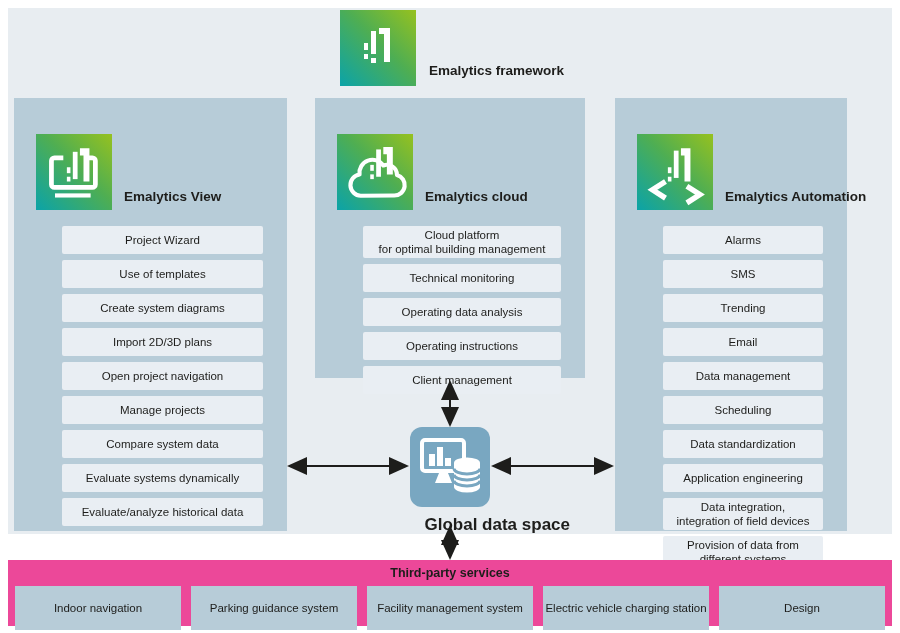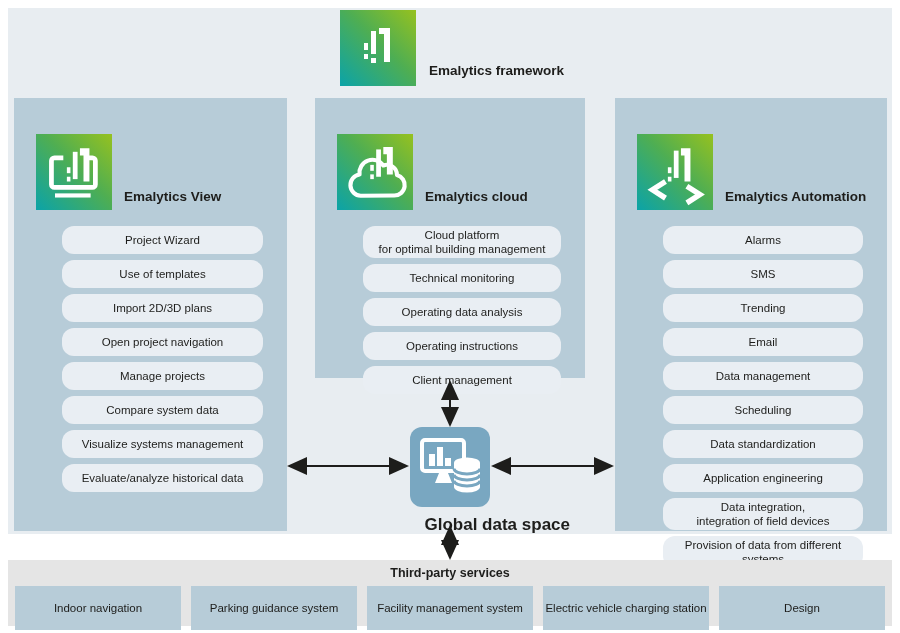"Emalytics Automation" .panel-right { width: 272px -> 232px }
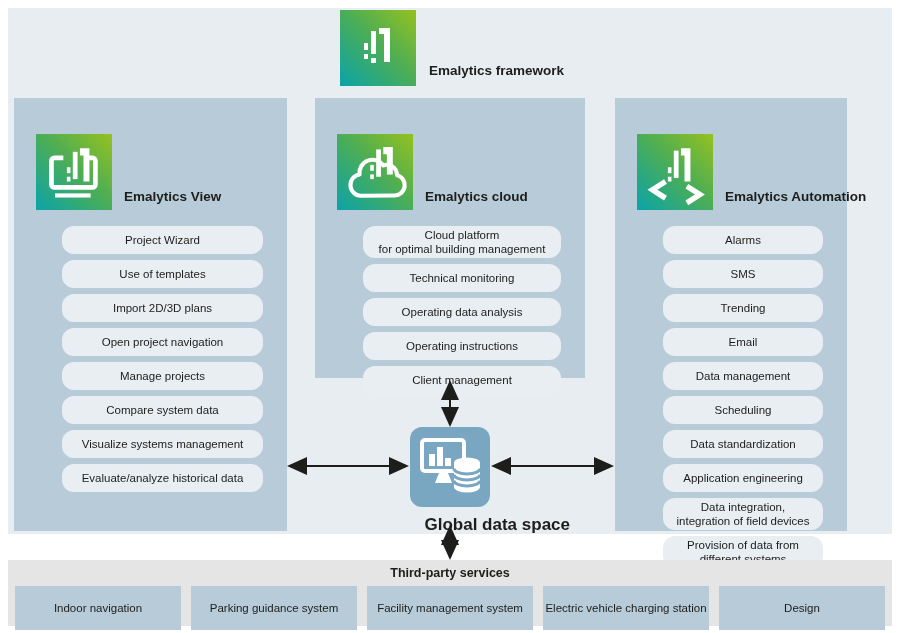"Project Wizard" .item { border-radius: 12px -> 2px }
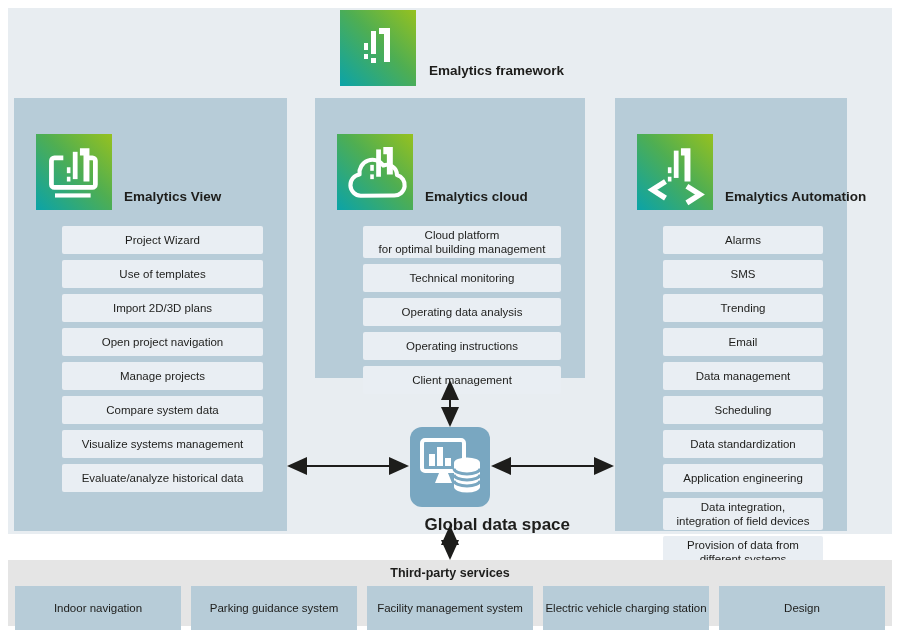"Create system diagrams" div.item { html: none -> <div>Create system diagrams</div> }
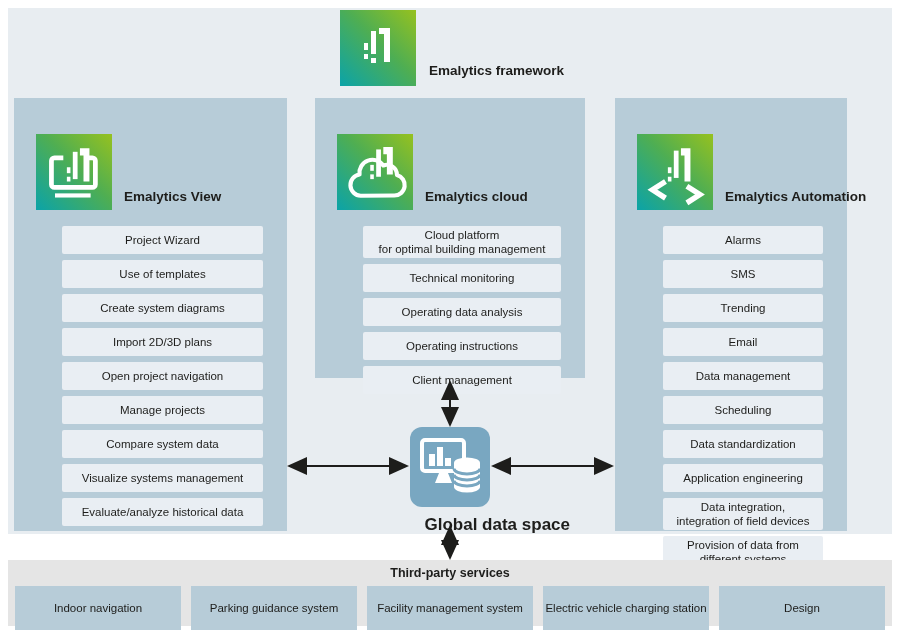"Visualize systems management" div.item { text: Visualize systems management -> Evaluate systems dynamically }
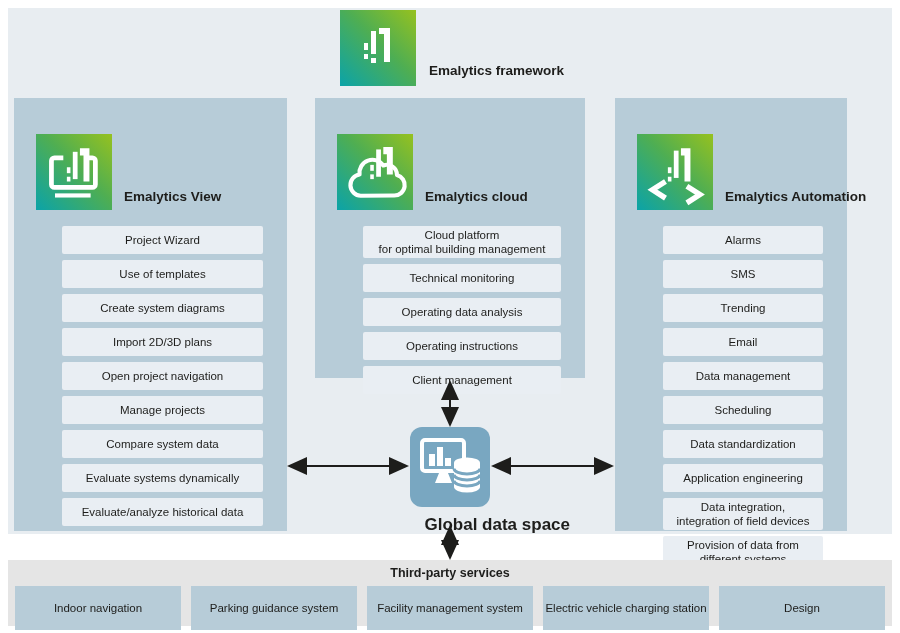"Third-party services" #bottom-band { background: #e5e5e5 -> #ec4899 }
